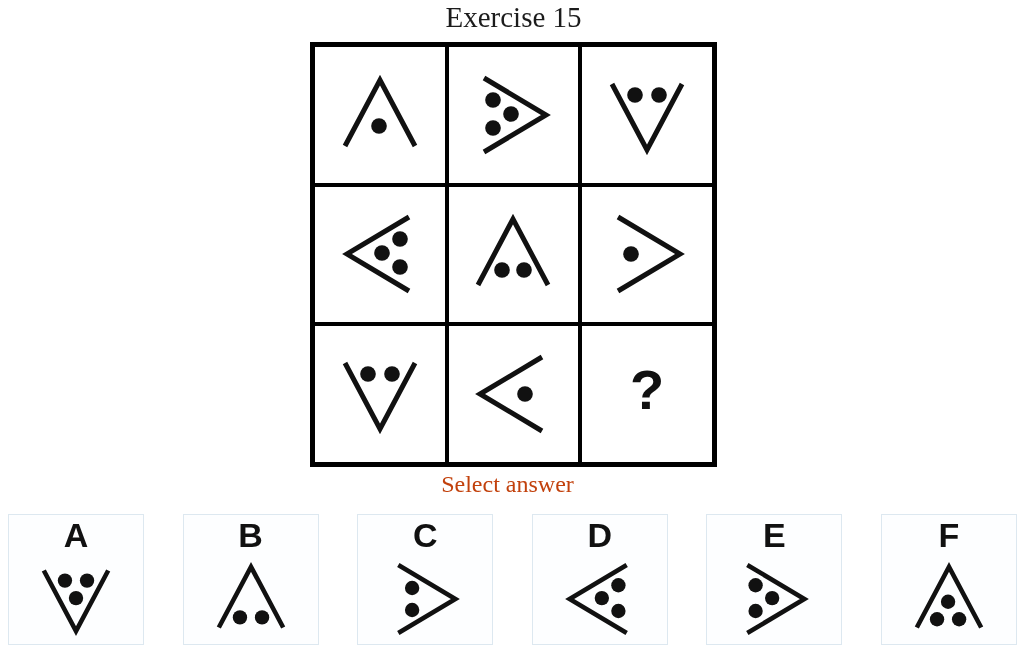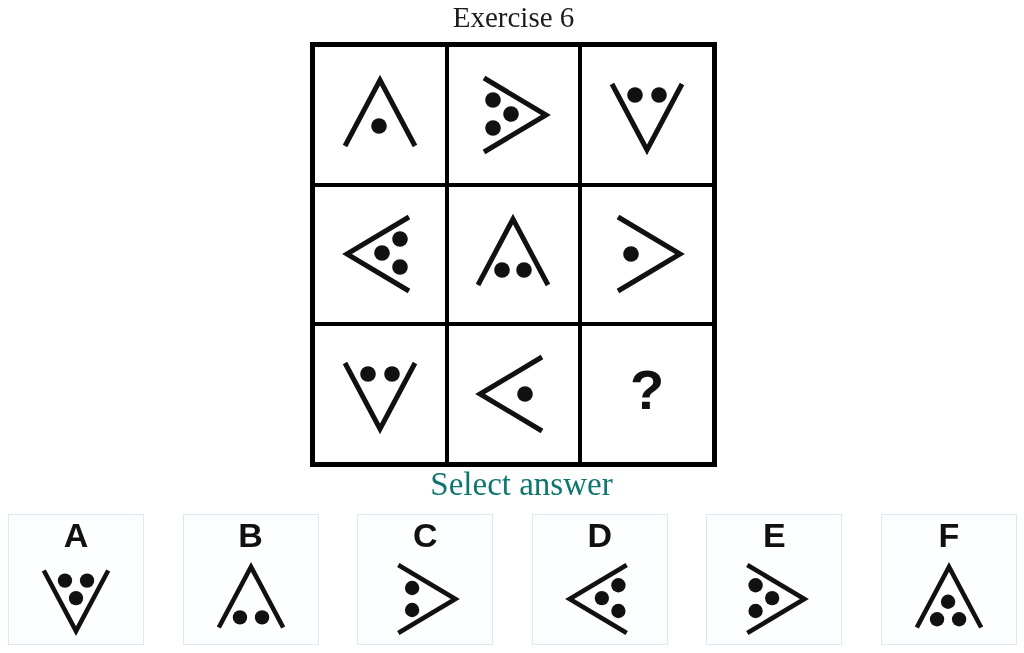"Exercise 6" div.title { text: 6 -> 15 }
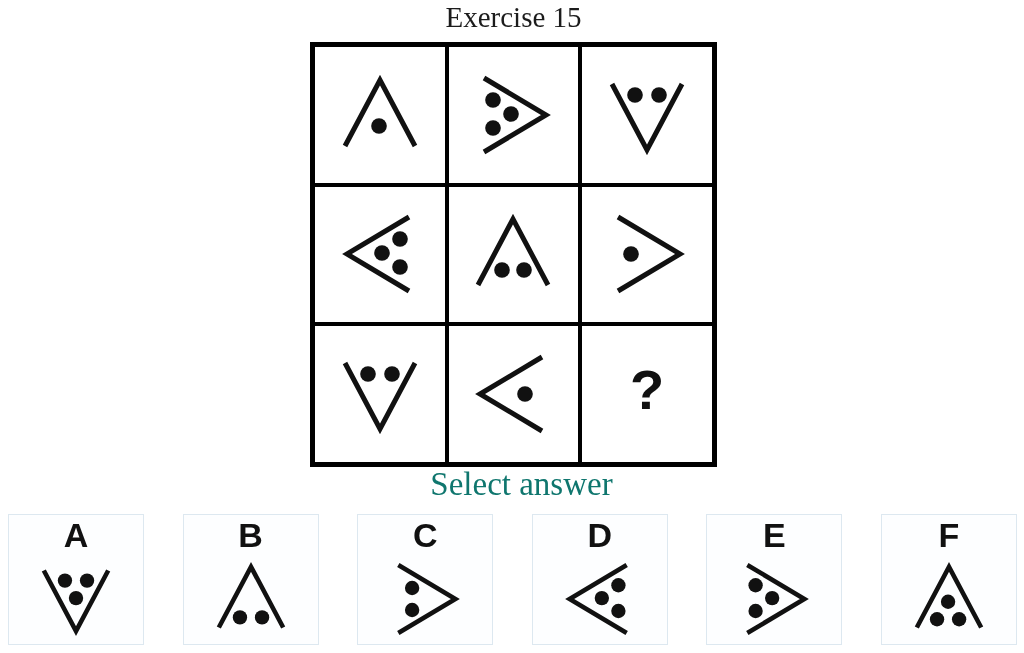"Select answer" .select-label { color: #0f766e -> #c2410c; font-size: 33px -> 24px; left: 318px -> 304px }
